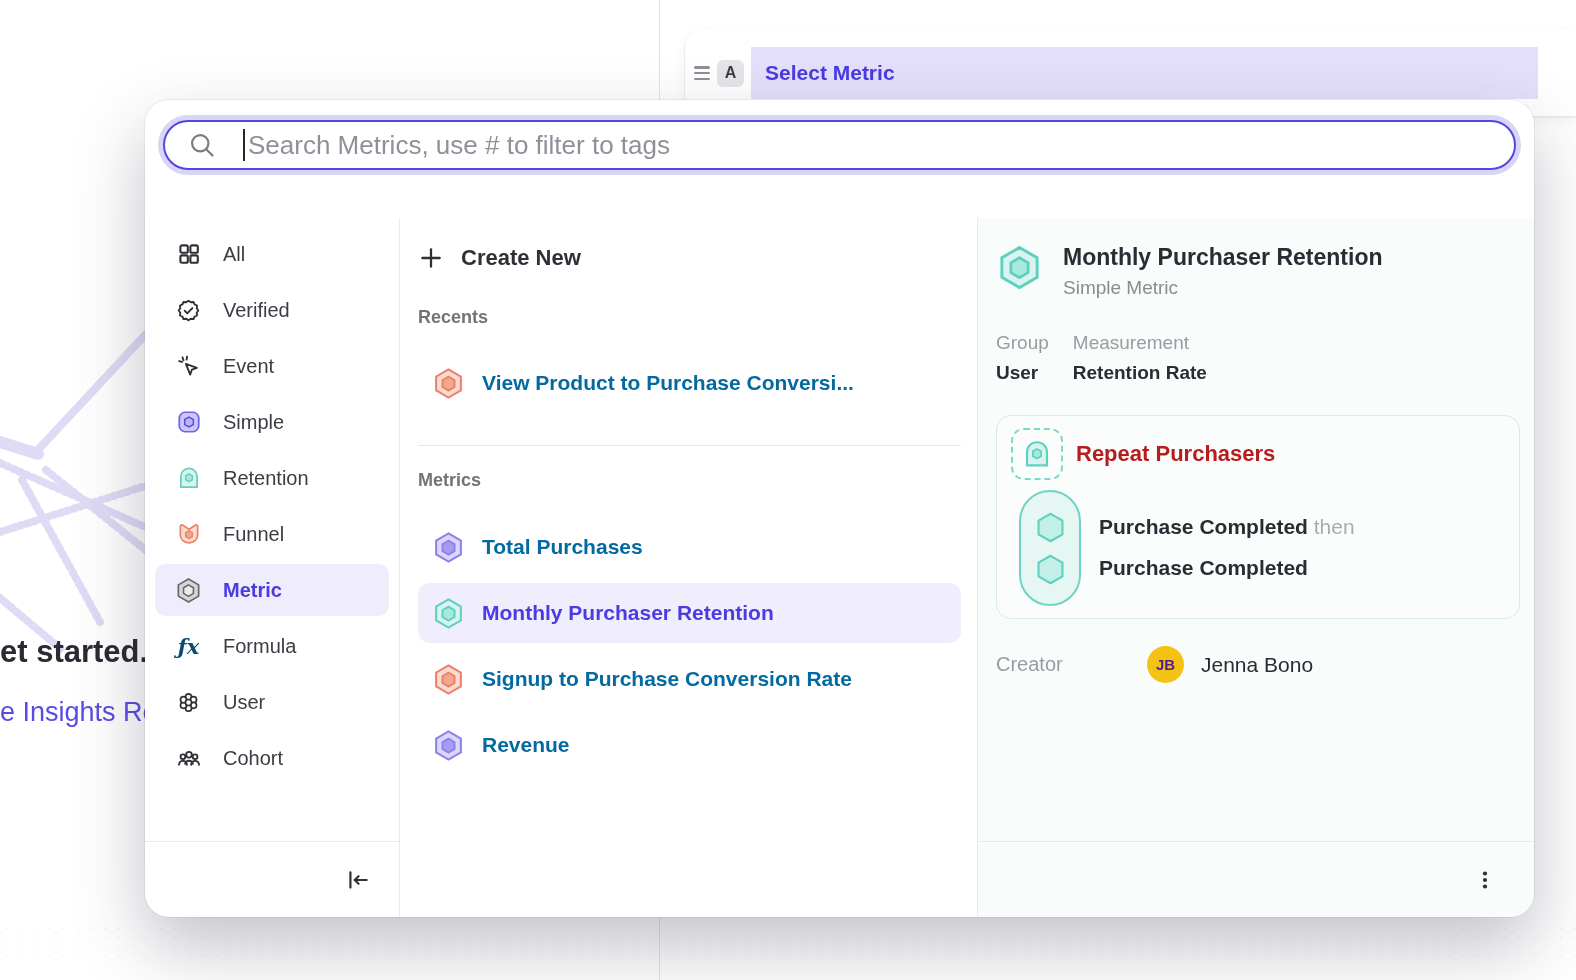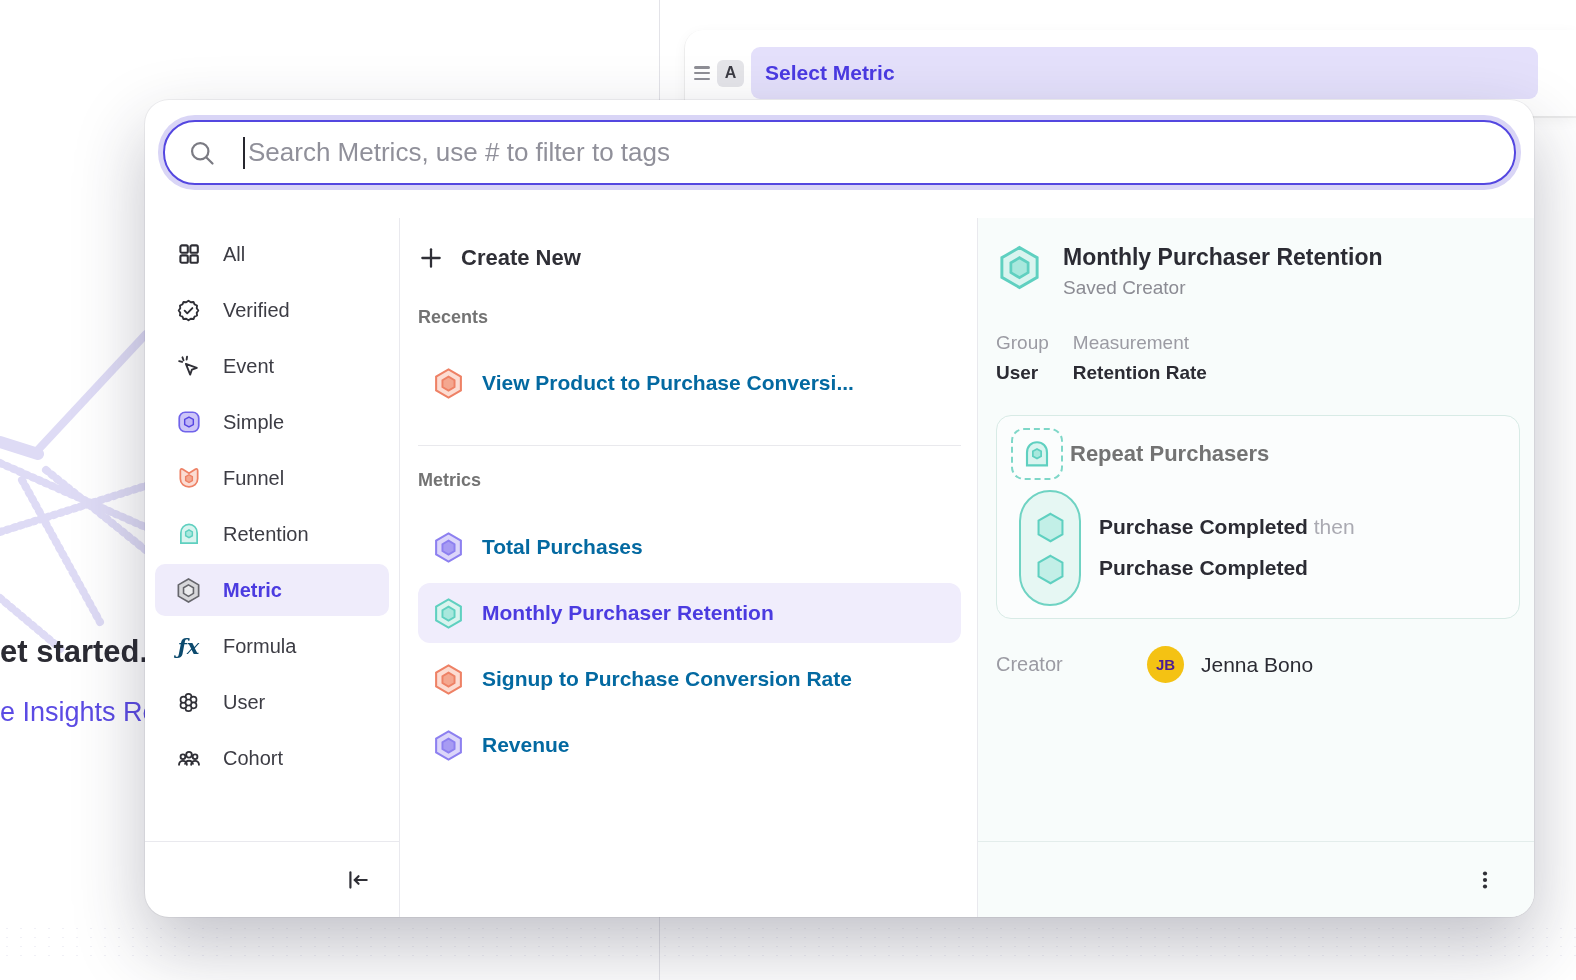"Select Metric" .metric-pill { border-radius: 9px -> 0 }
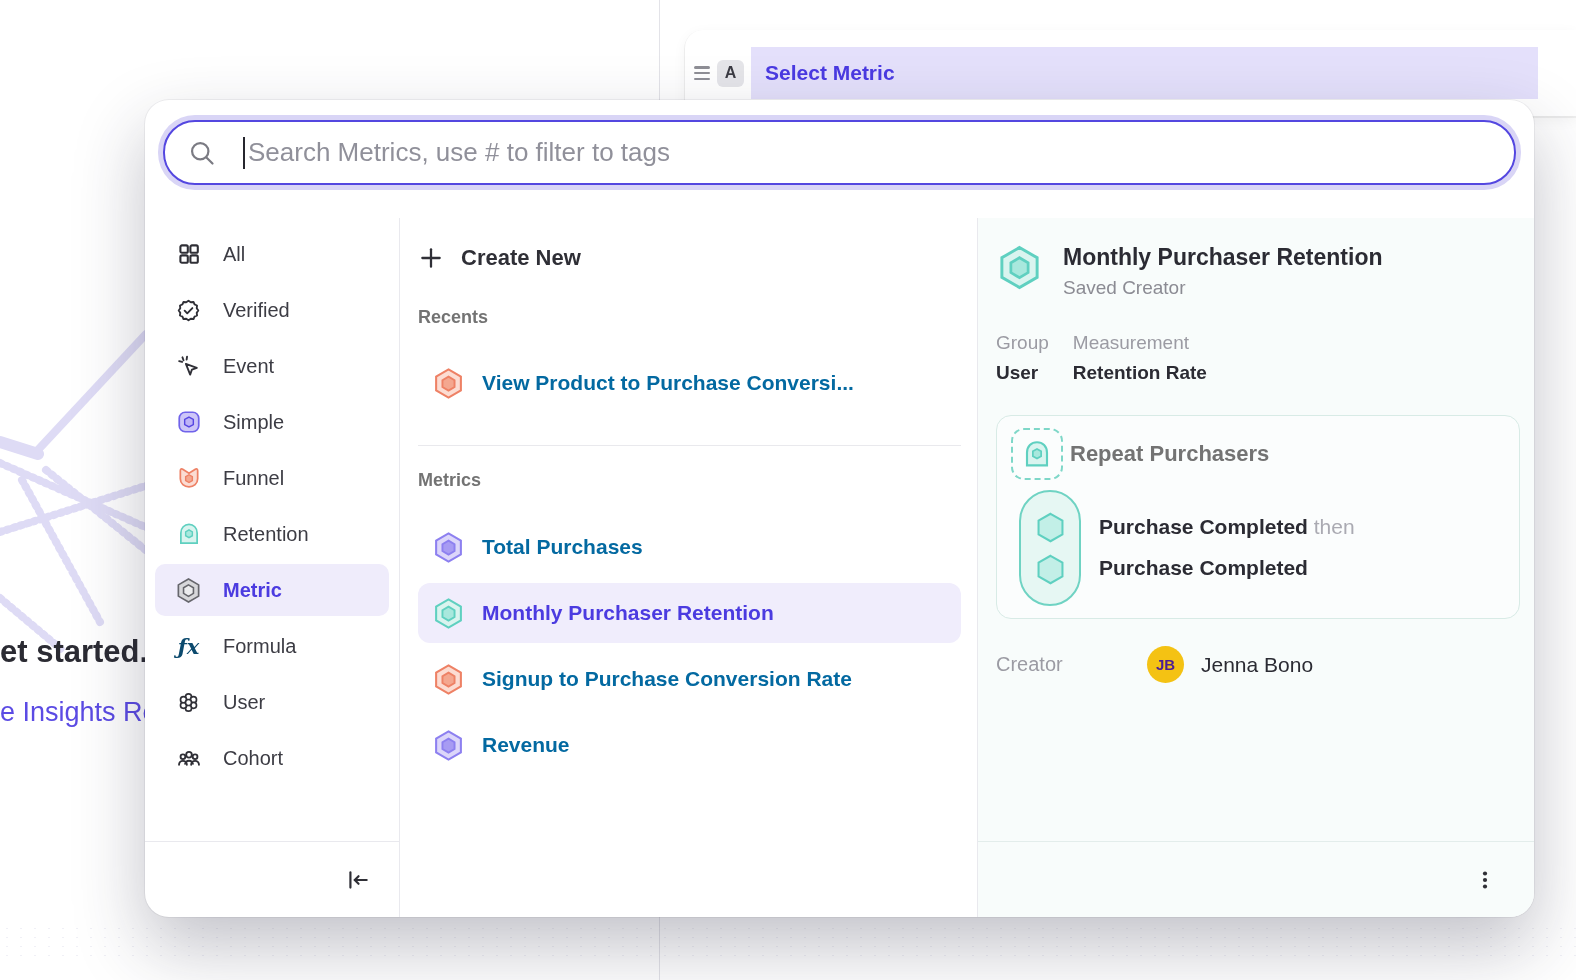"Search Metrics, use # to" .search-box { height: 65px -> 50px }
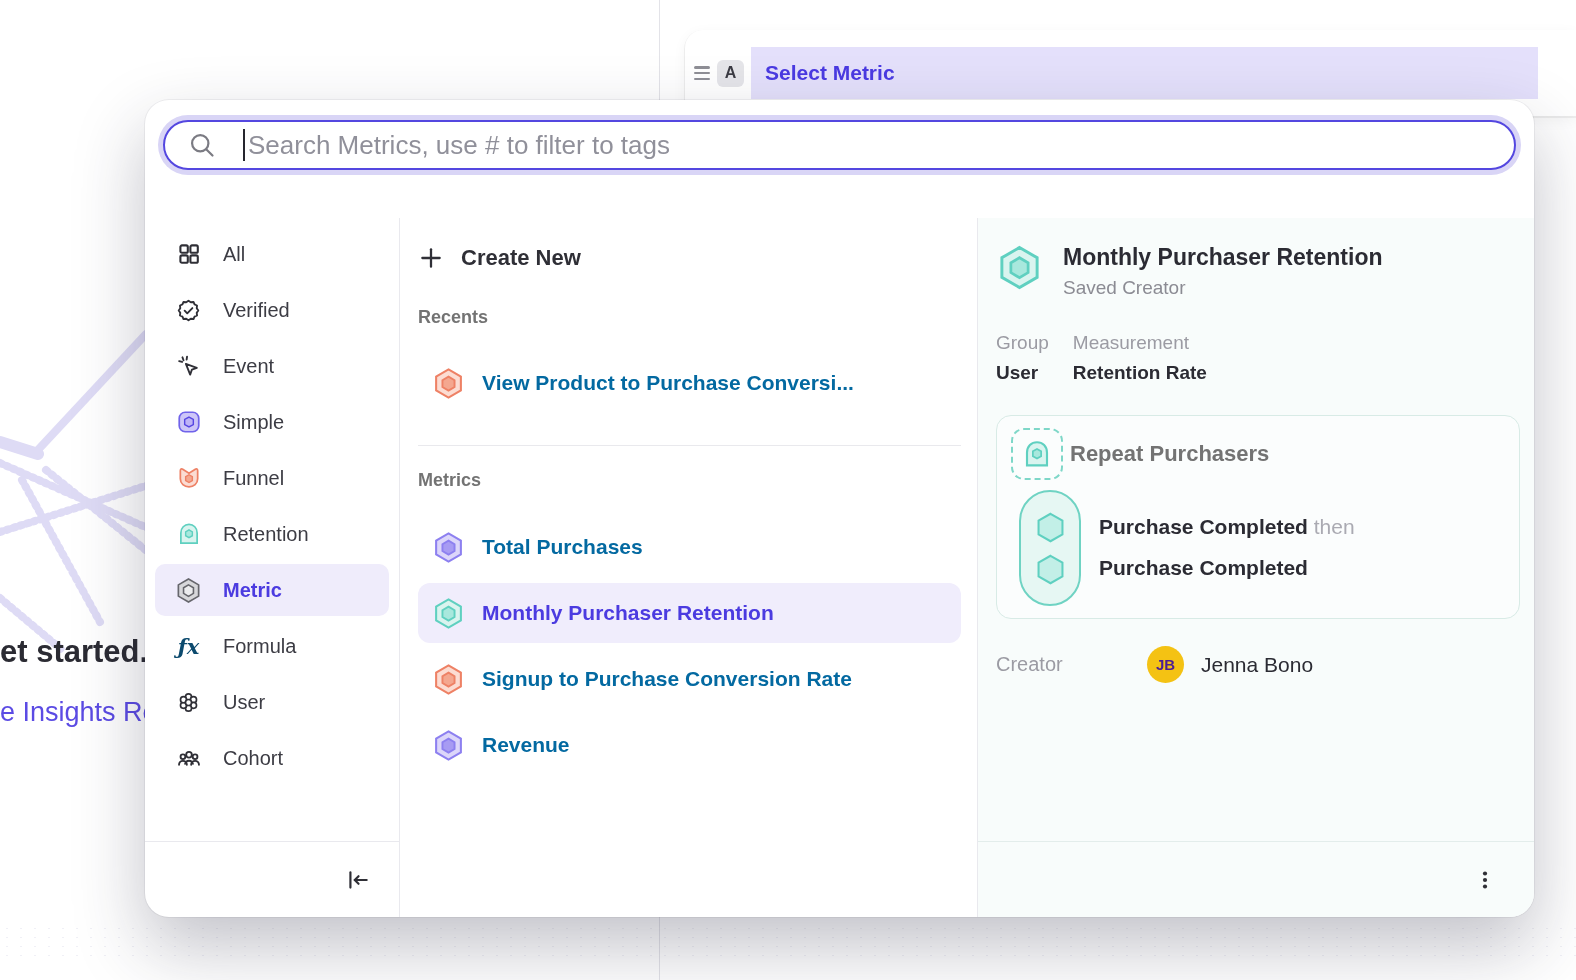"Saved Creator" div.det-sub { text: Saved Creator -> Simple Metric }
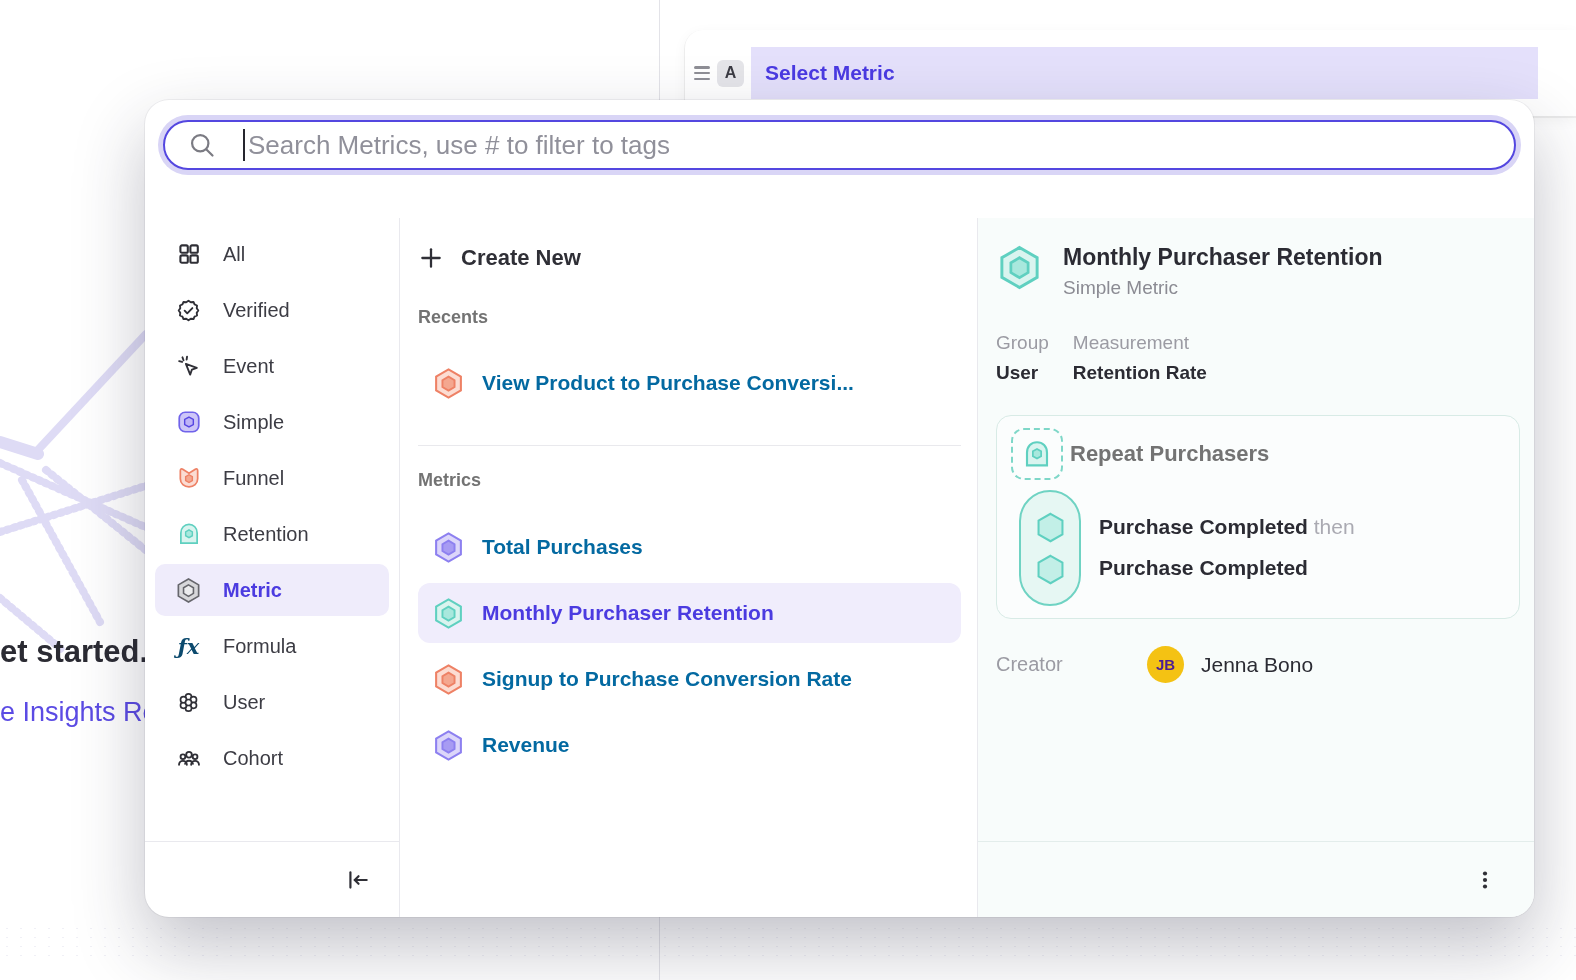"Repeat Purchasers" .def-name { color: #737373 -> #b91c1c; margin-left: 7px -> 13px }
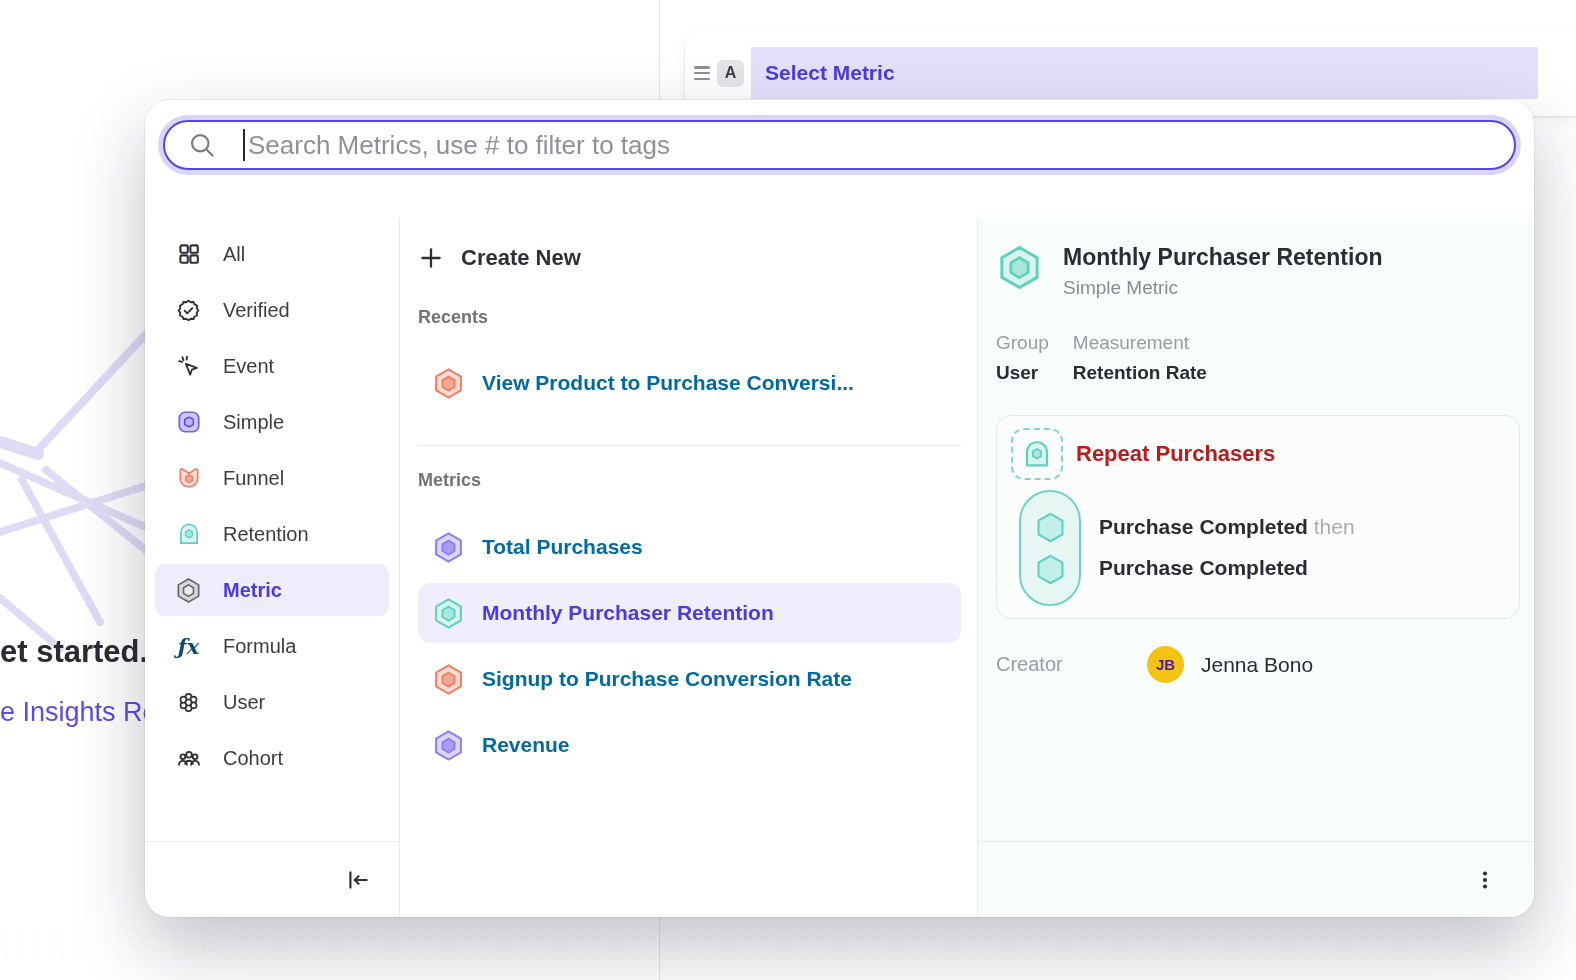"Funnel" div.side-item { order: before "Retention" -> after "Retention" }
